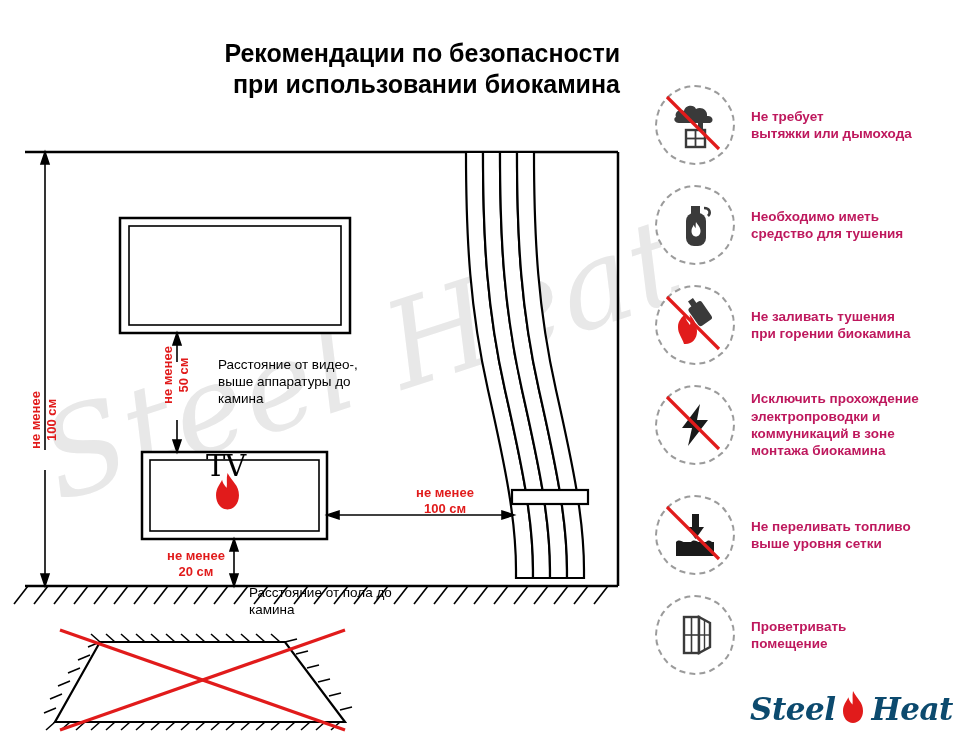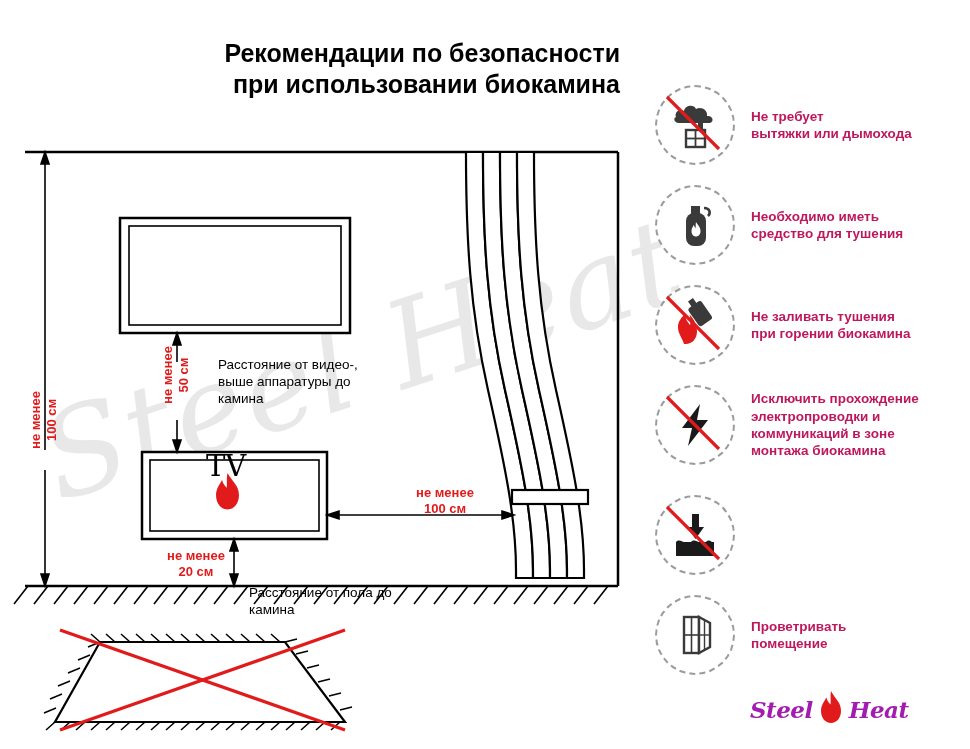"Не переливать топливо" div.icon-text { html: none -> <div>Не переливать топливо выше уровня сетки</div> }
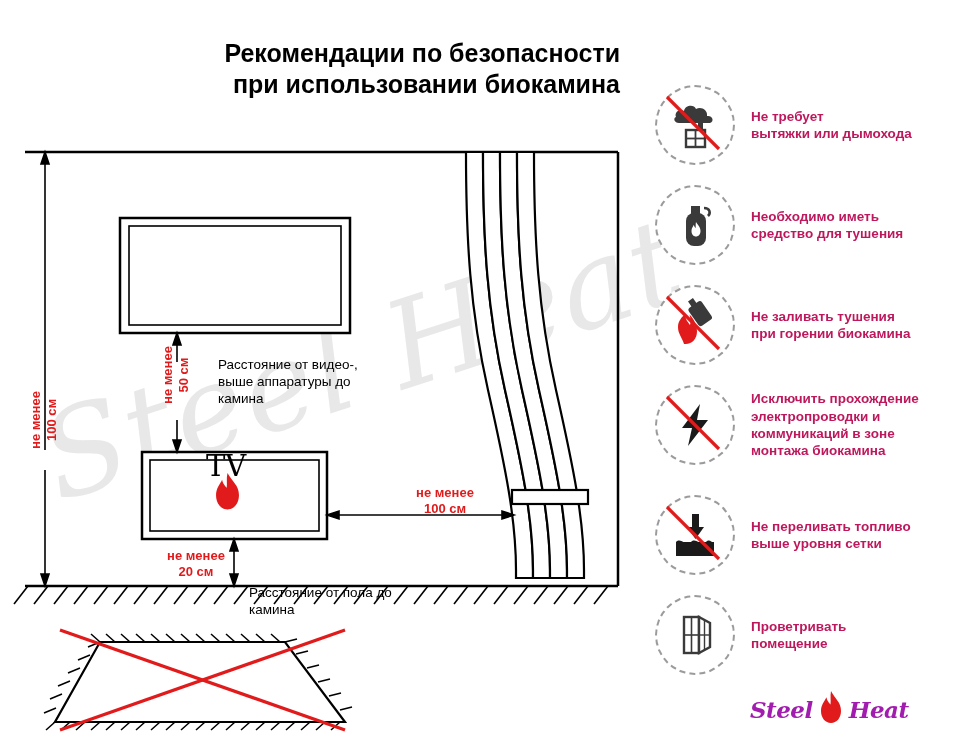"Steel" .logo-word { color: #a21caf -> #0c4a6e; font-size: 23px -> 31px }
